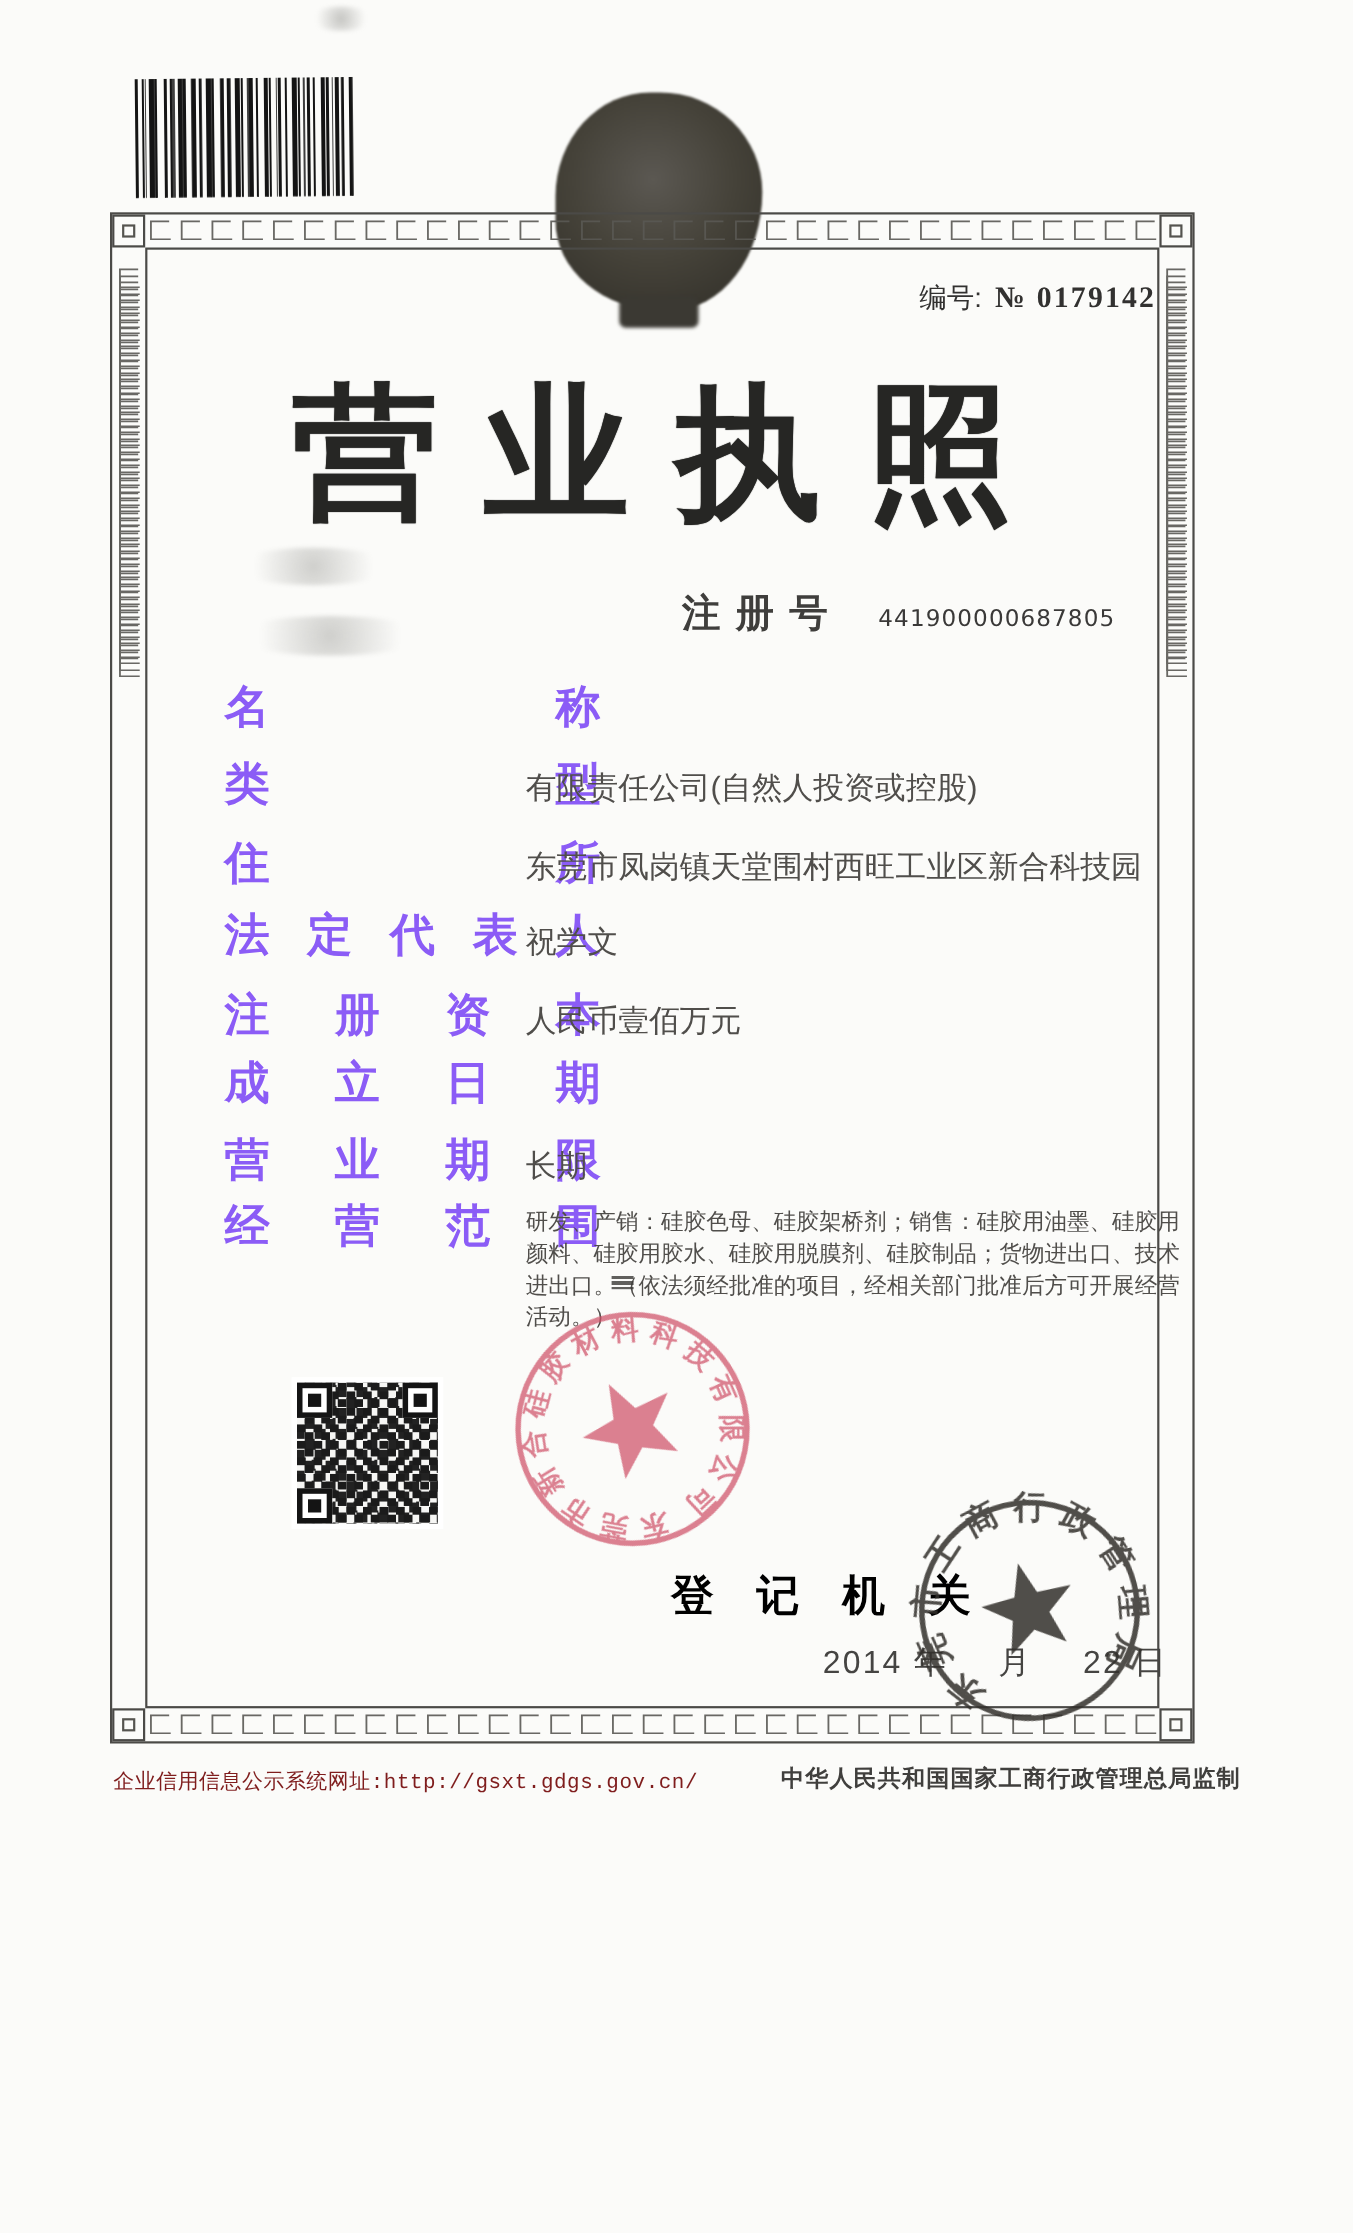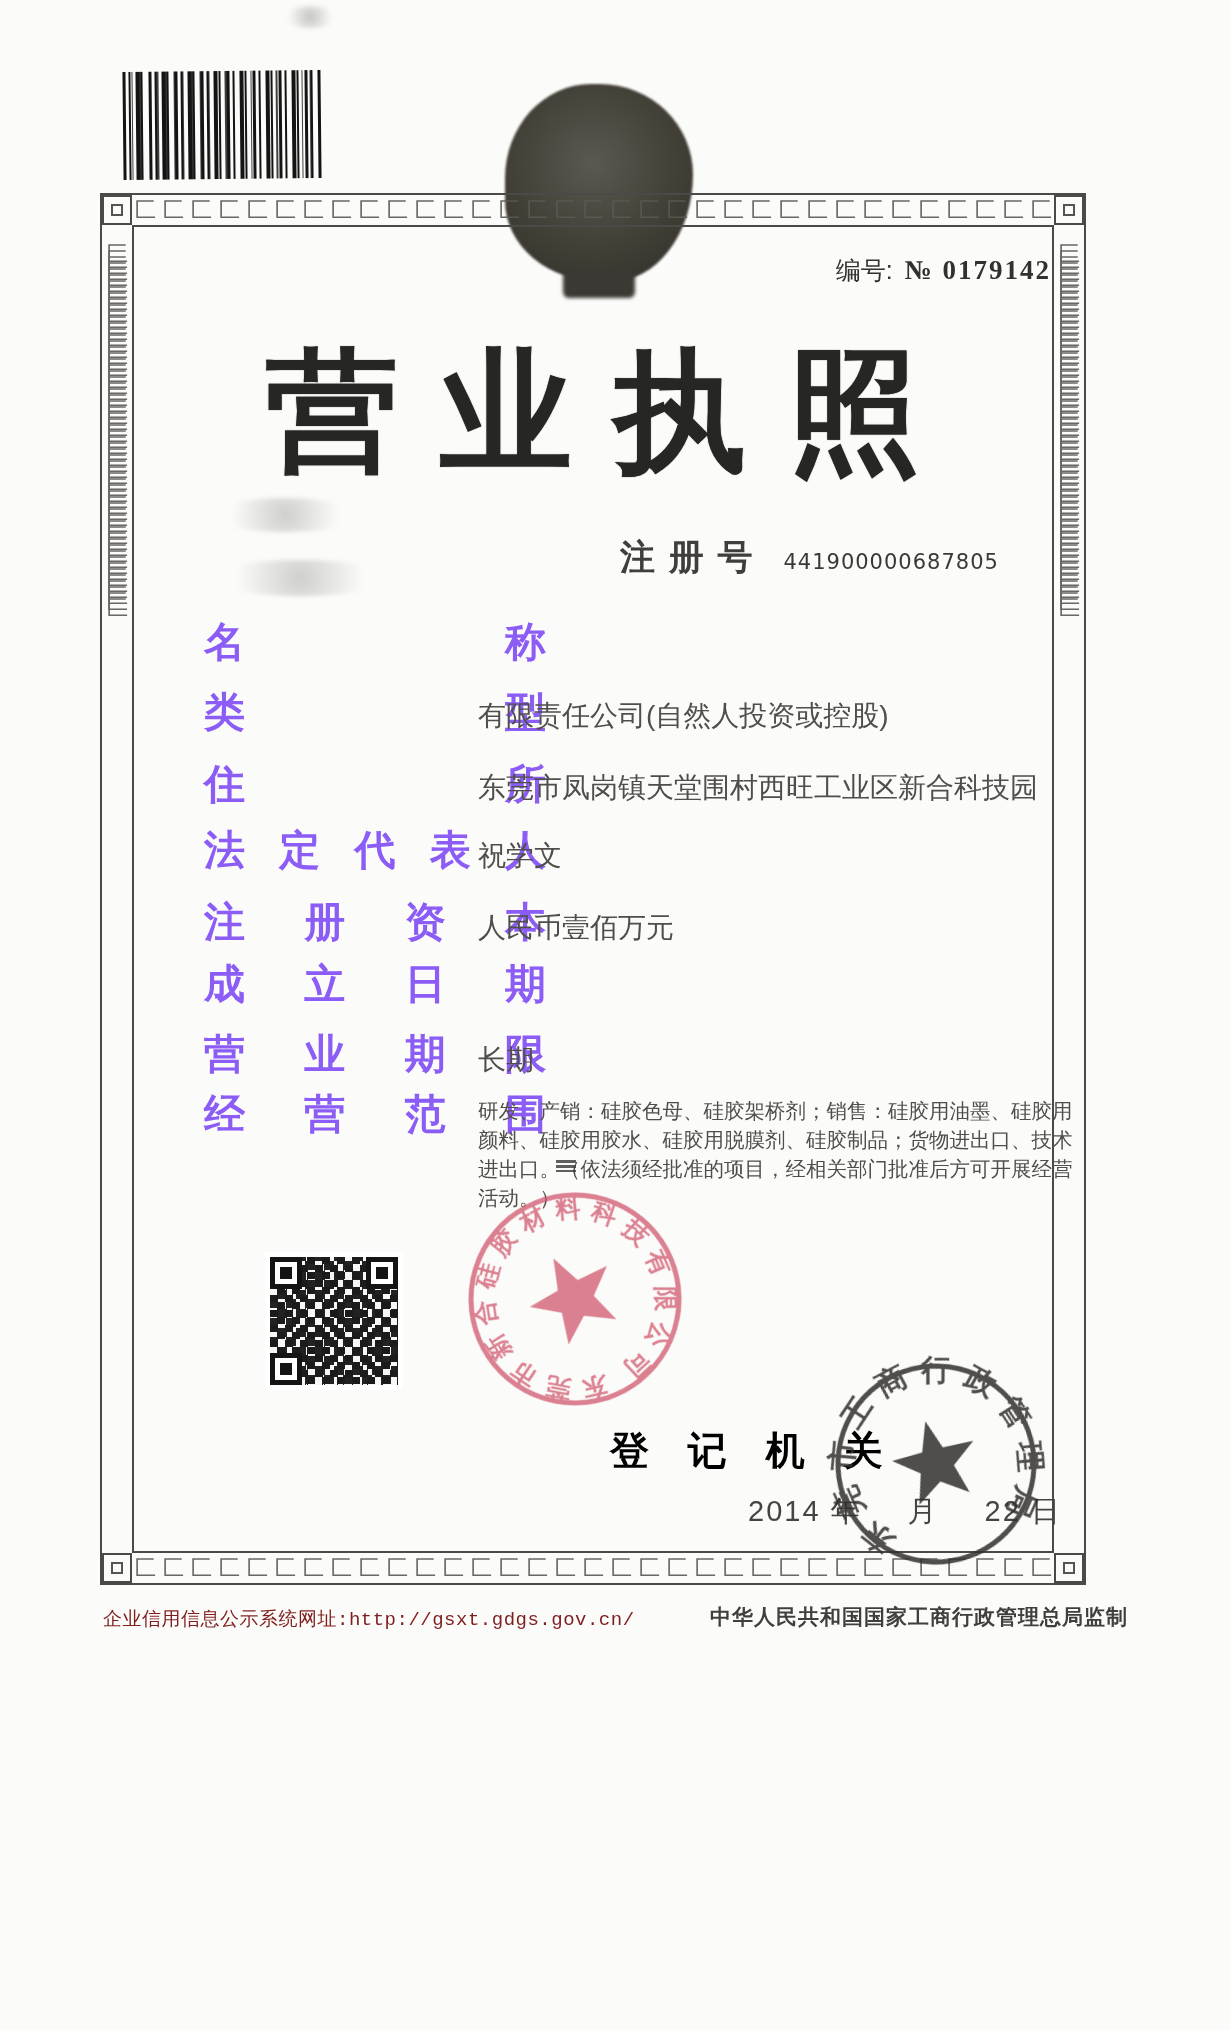"注 册 号" .regno-row { gap: 29px -> 44px }
